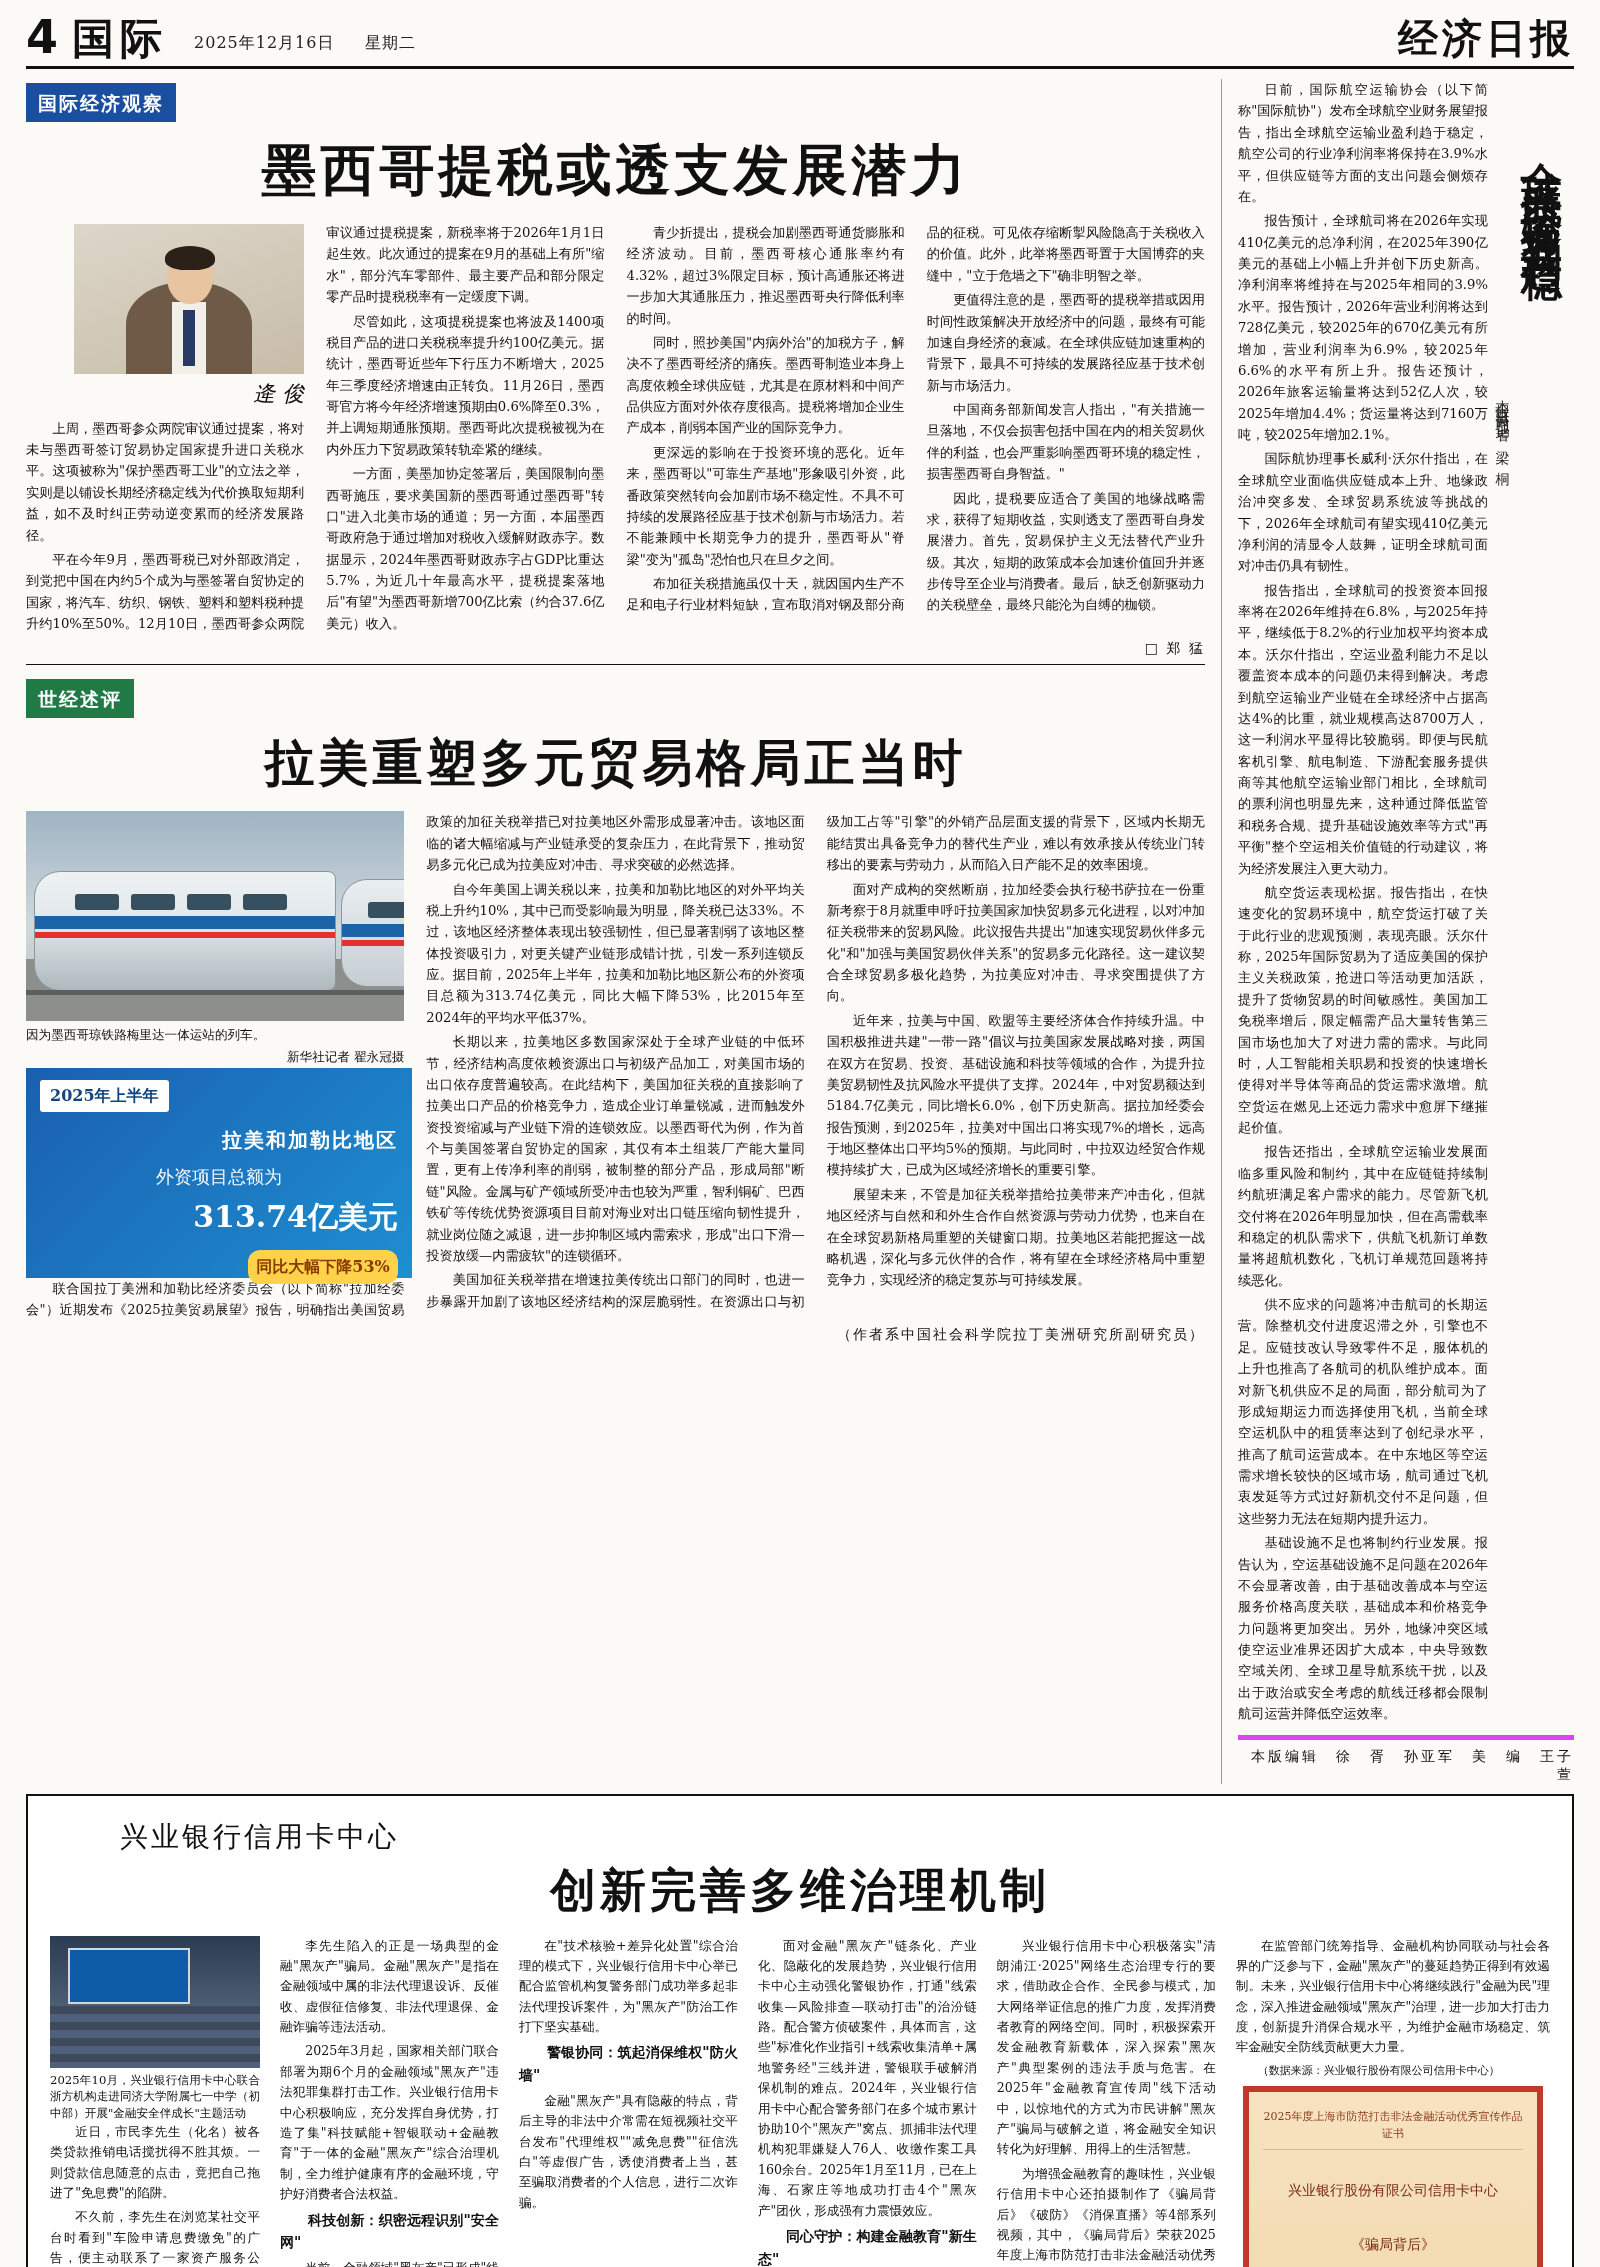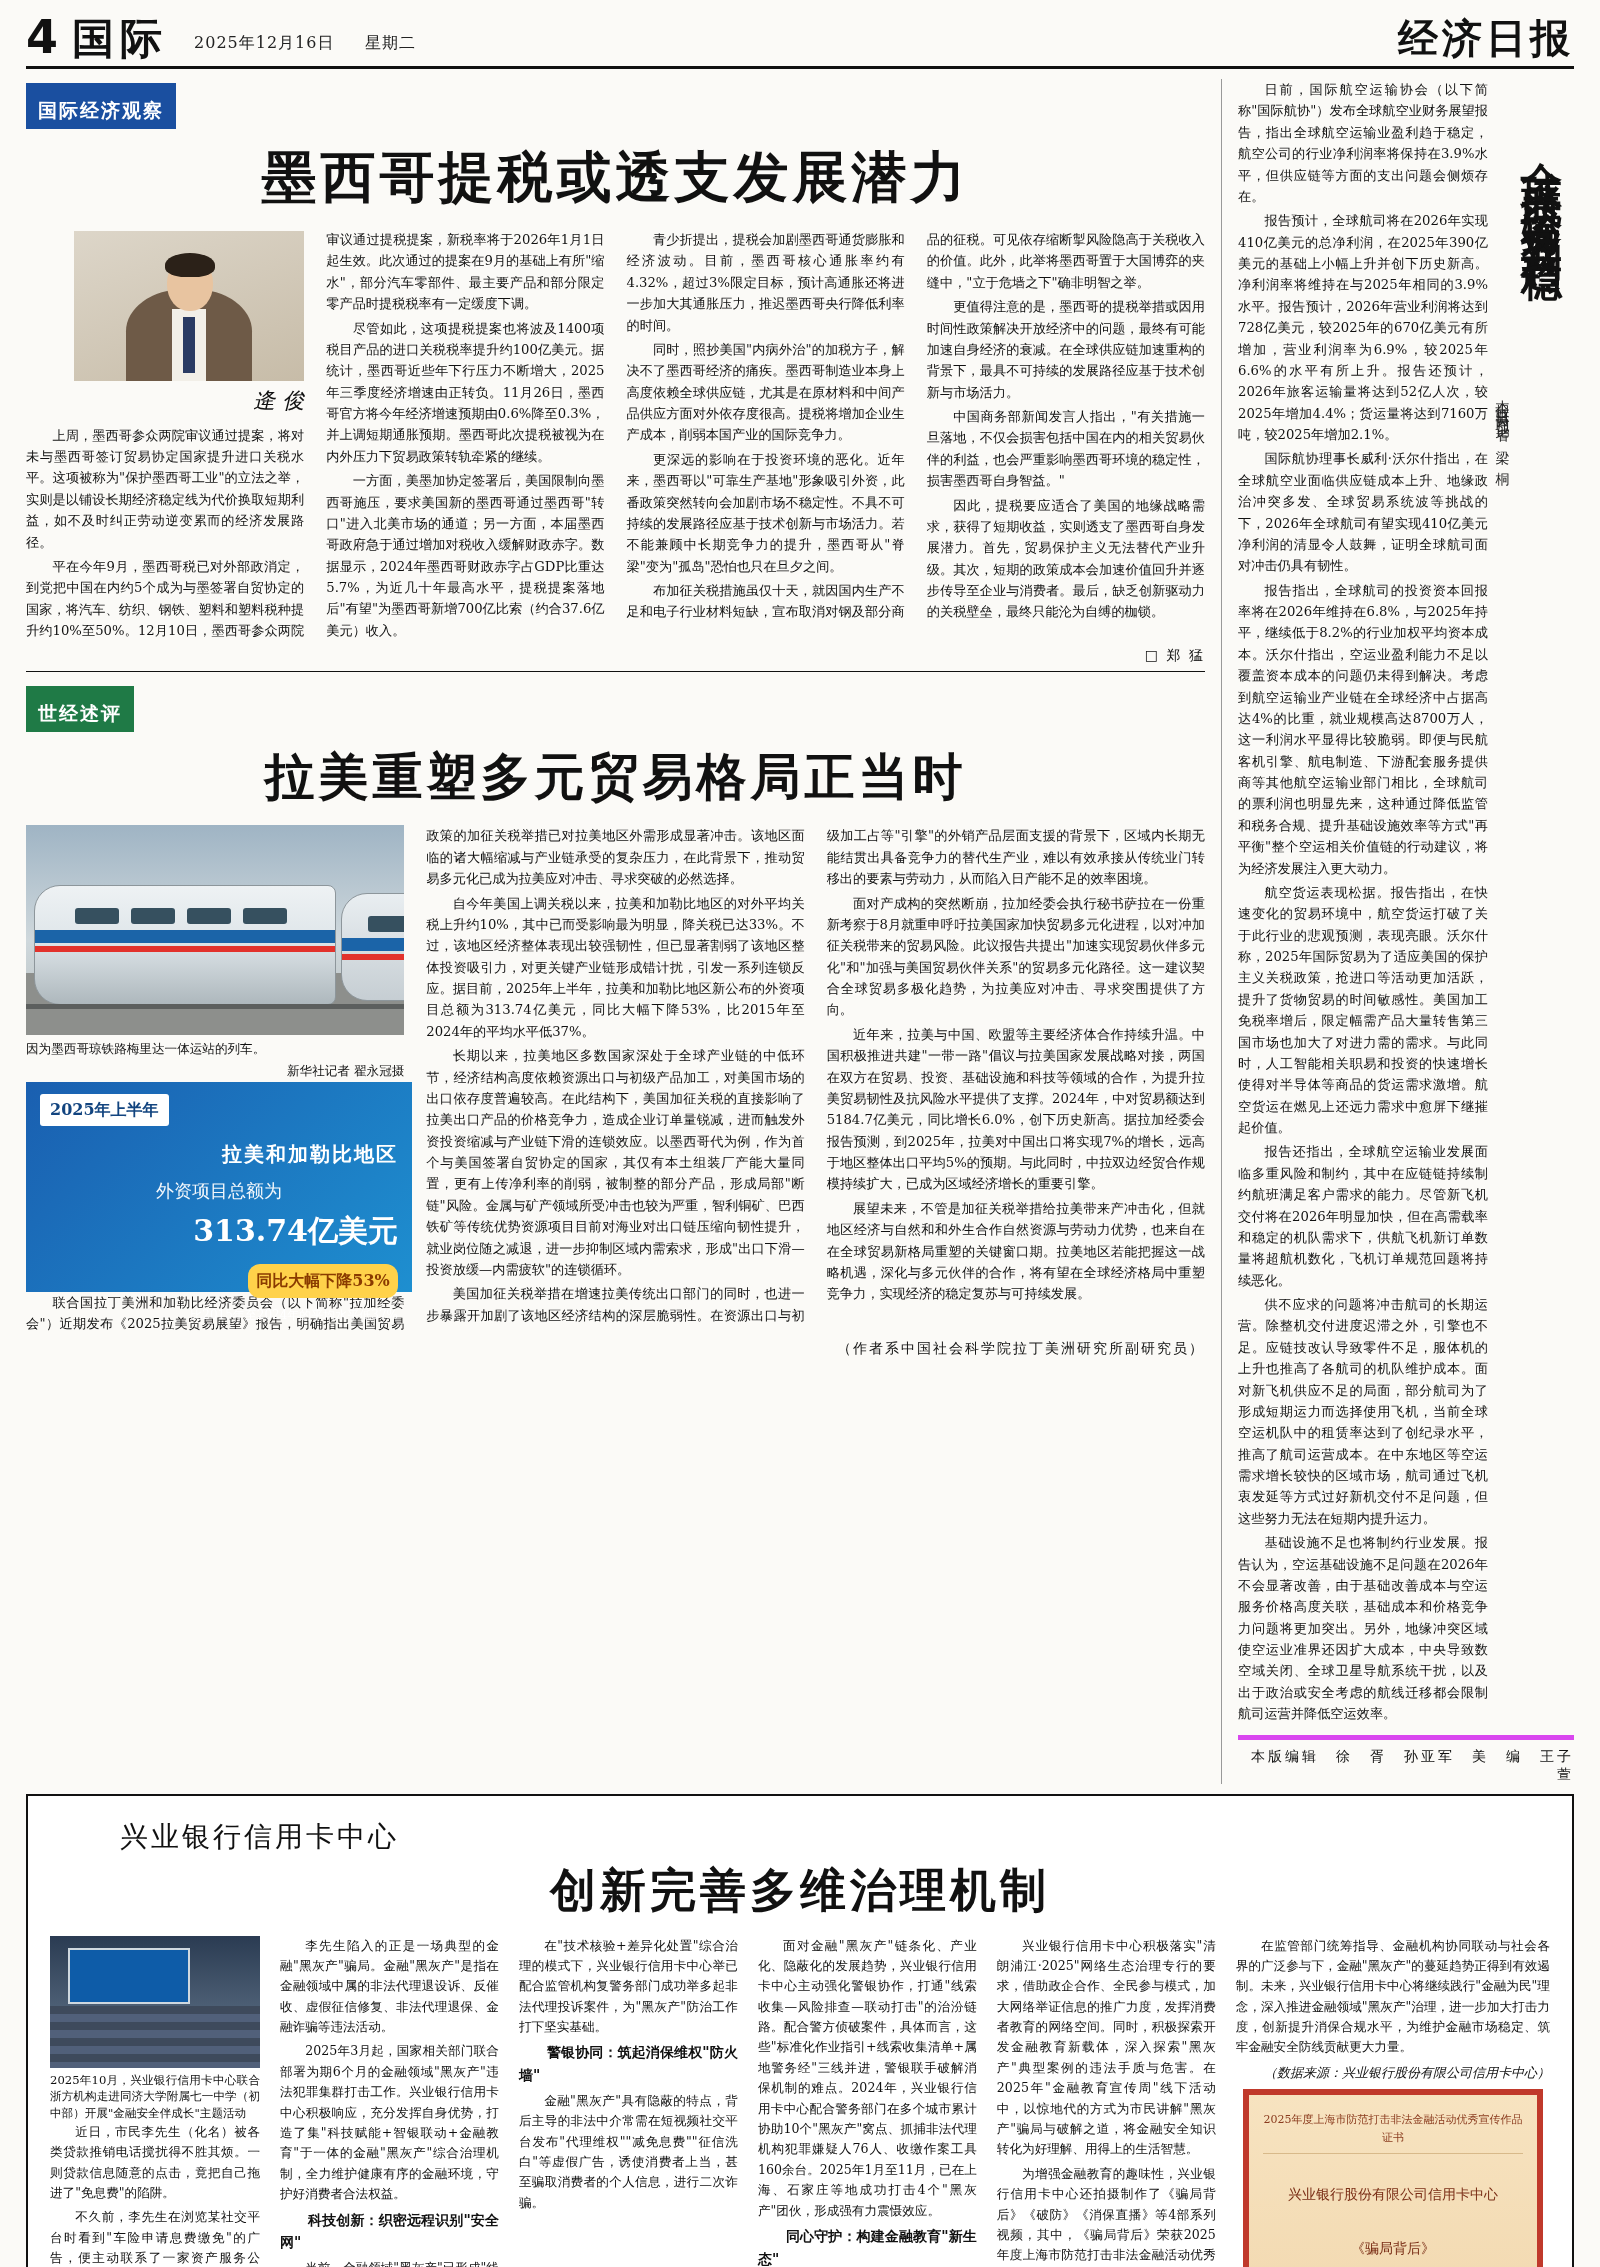"国际经济观察" .kicker { padding: 15px 12px 5px -> 8px 12px 5px }
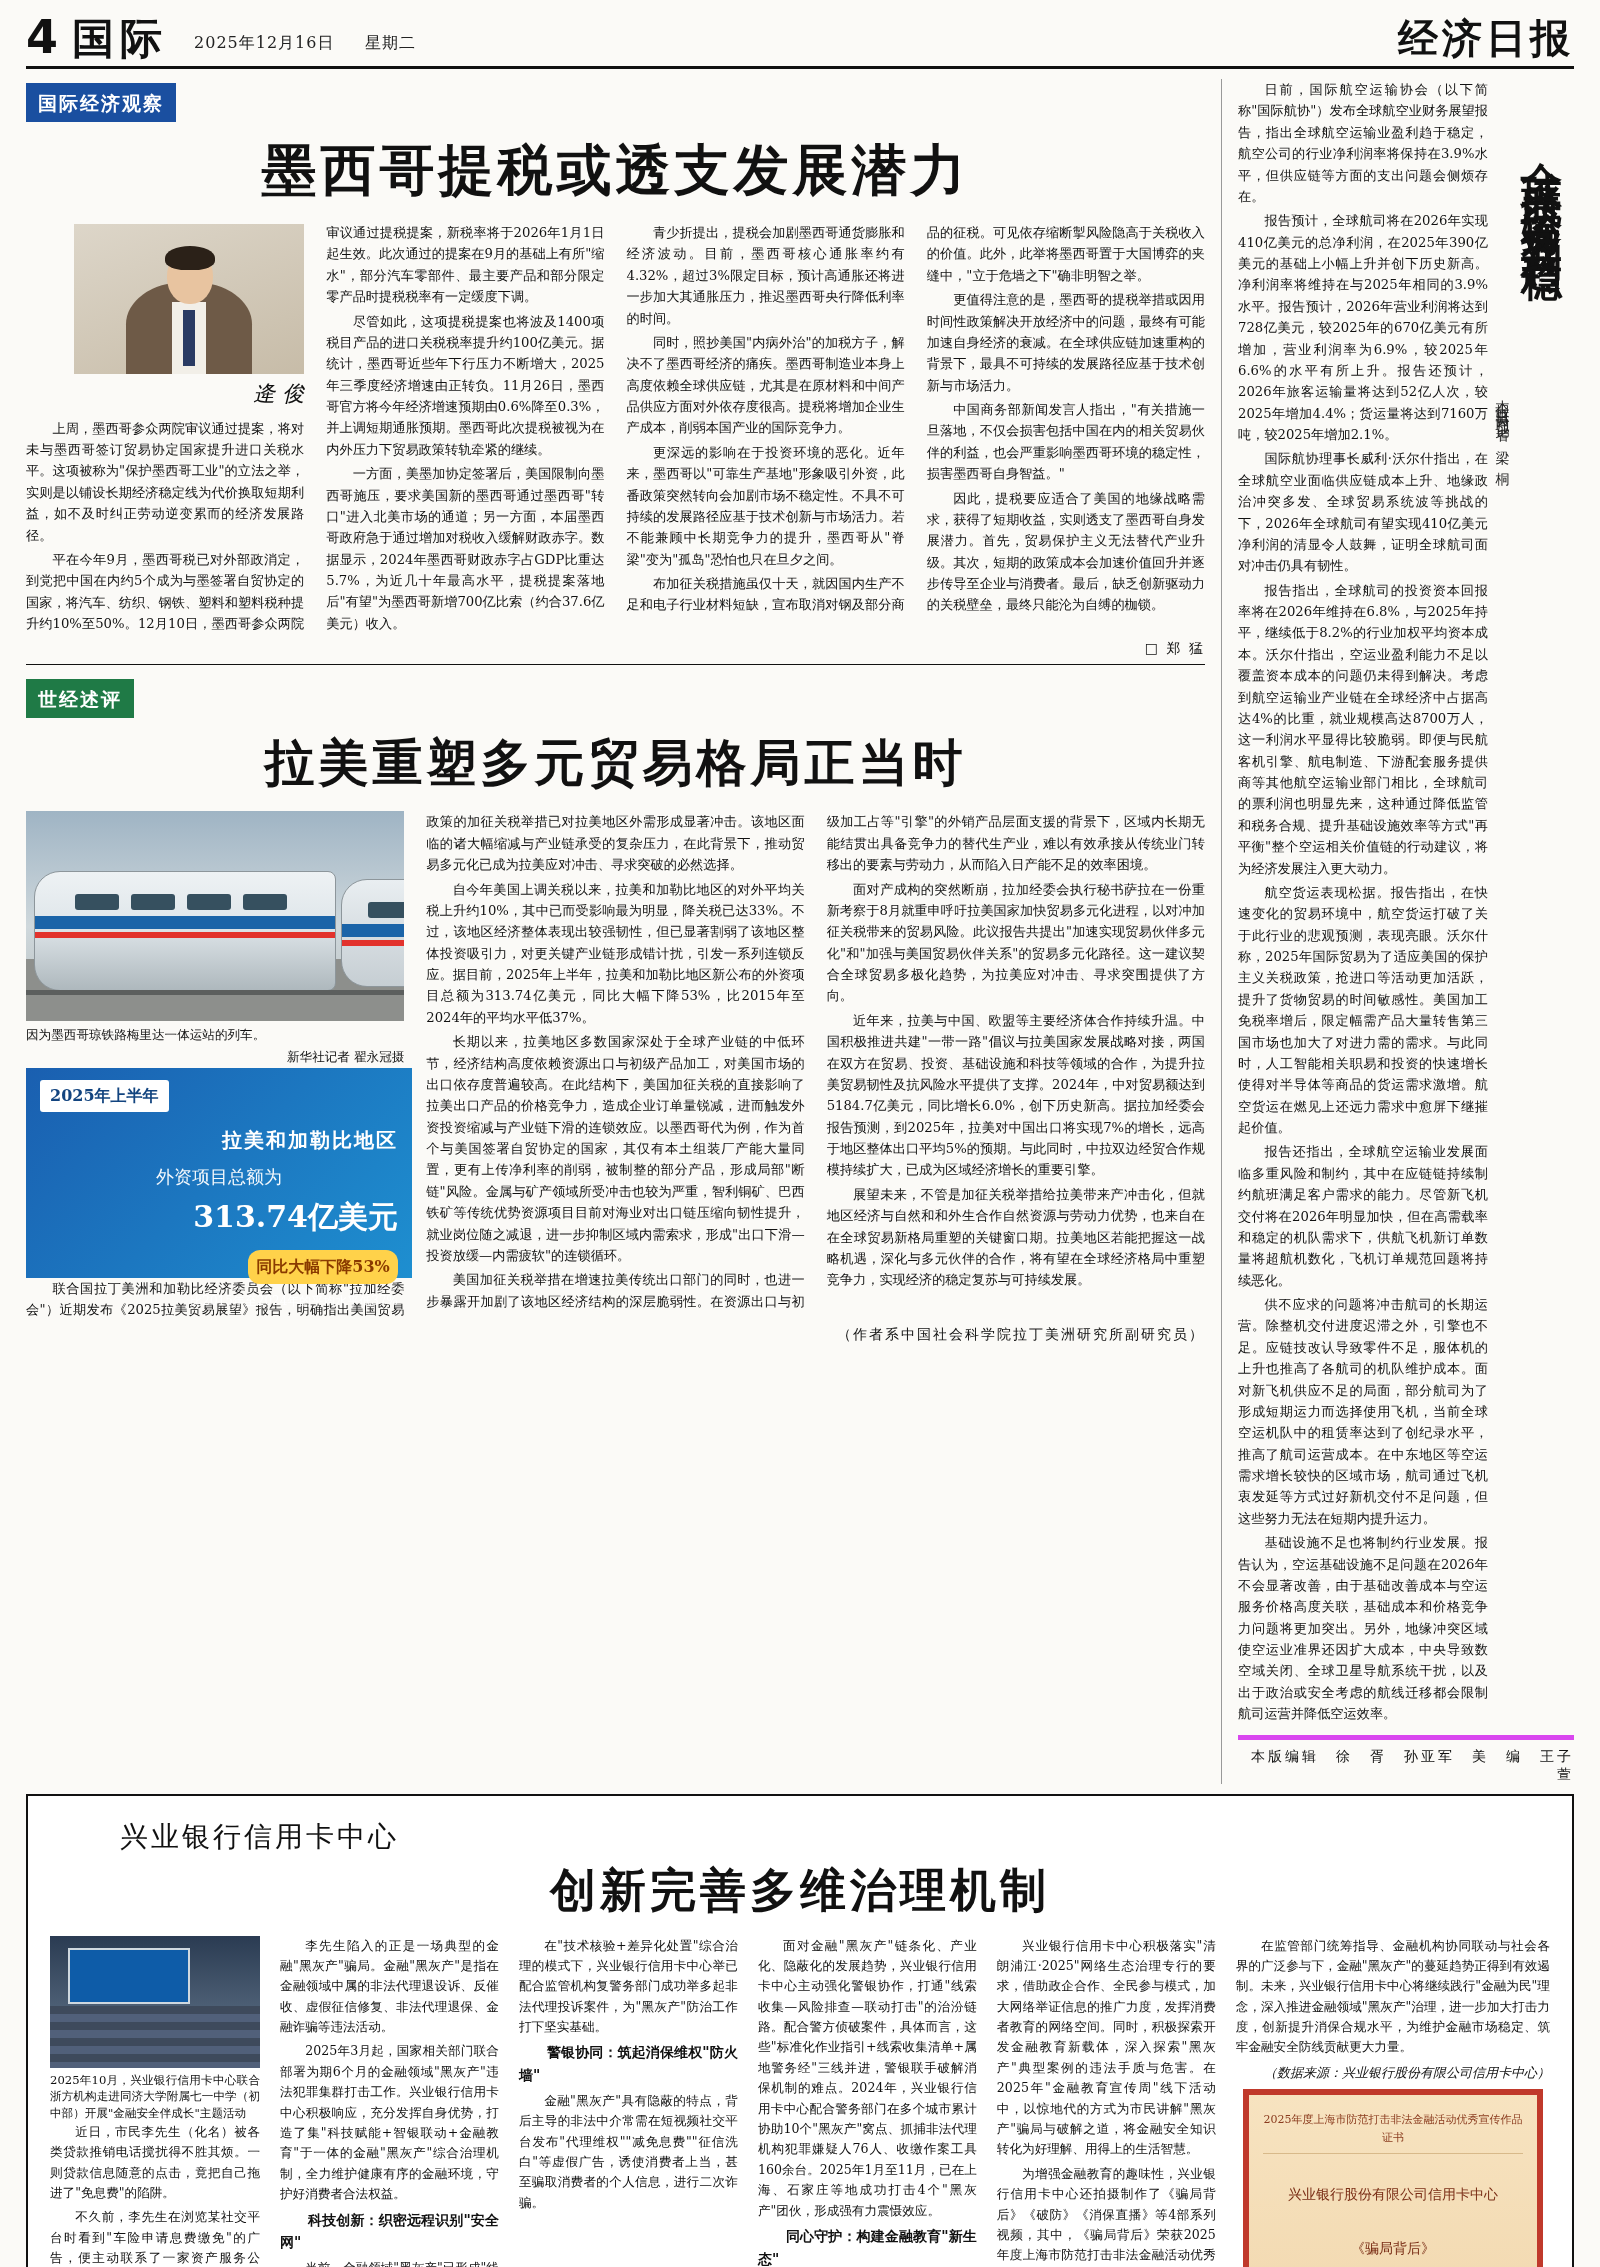"（数据来源：兴业银行股份有限公司信用卡中心）" .ad-note { font-size: 13px -> 11px; font-style: italic -> none; text-align: right -> none }
